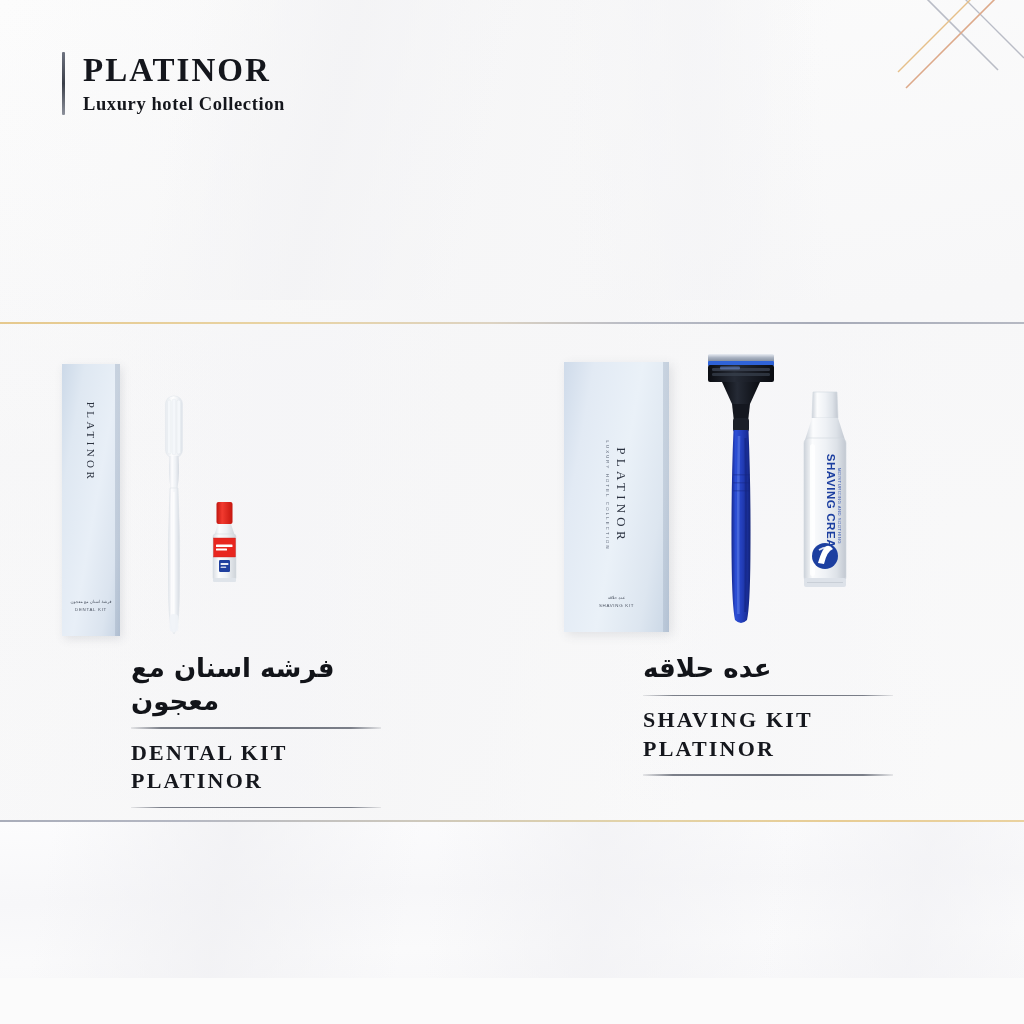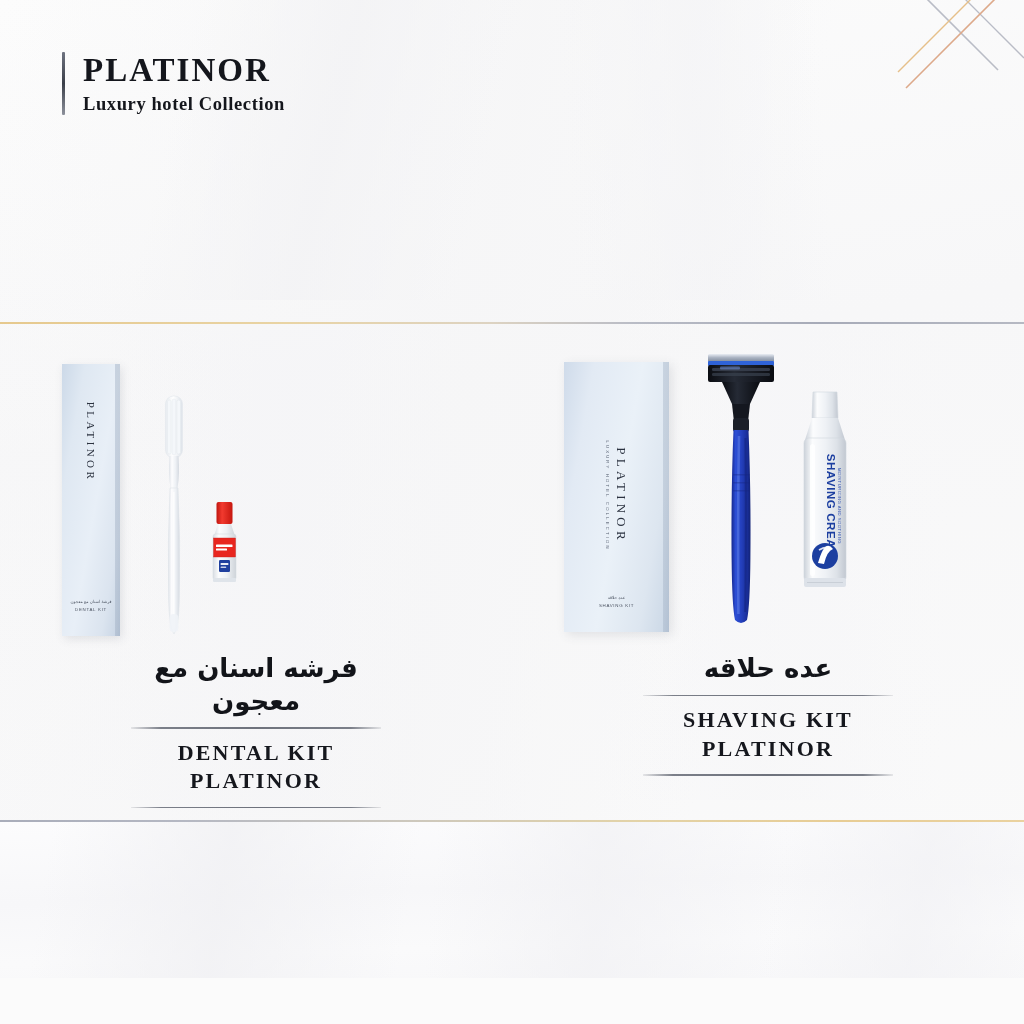"فرشه اسنان مع معجون" .captions { text-align: center -> left }
